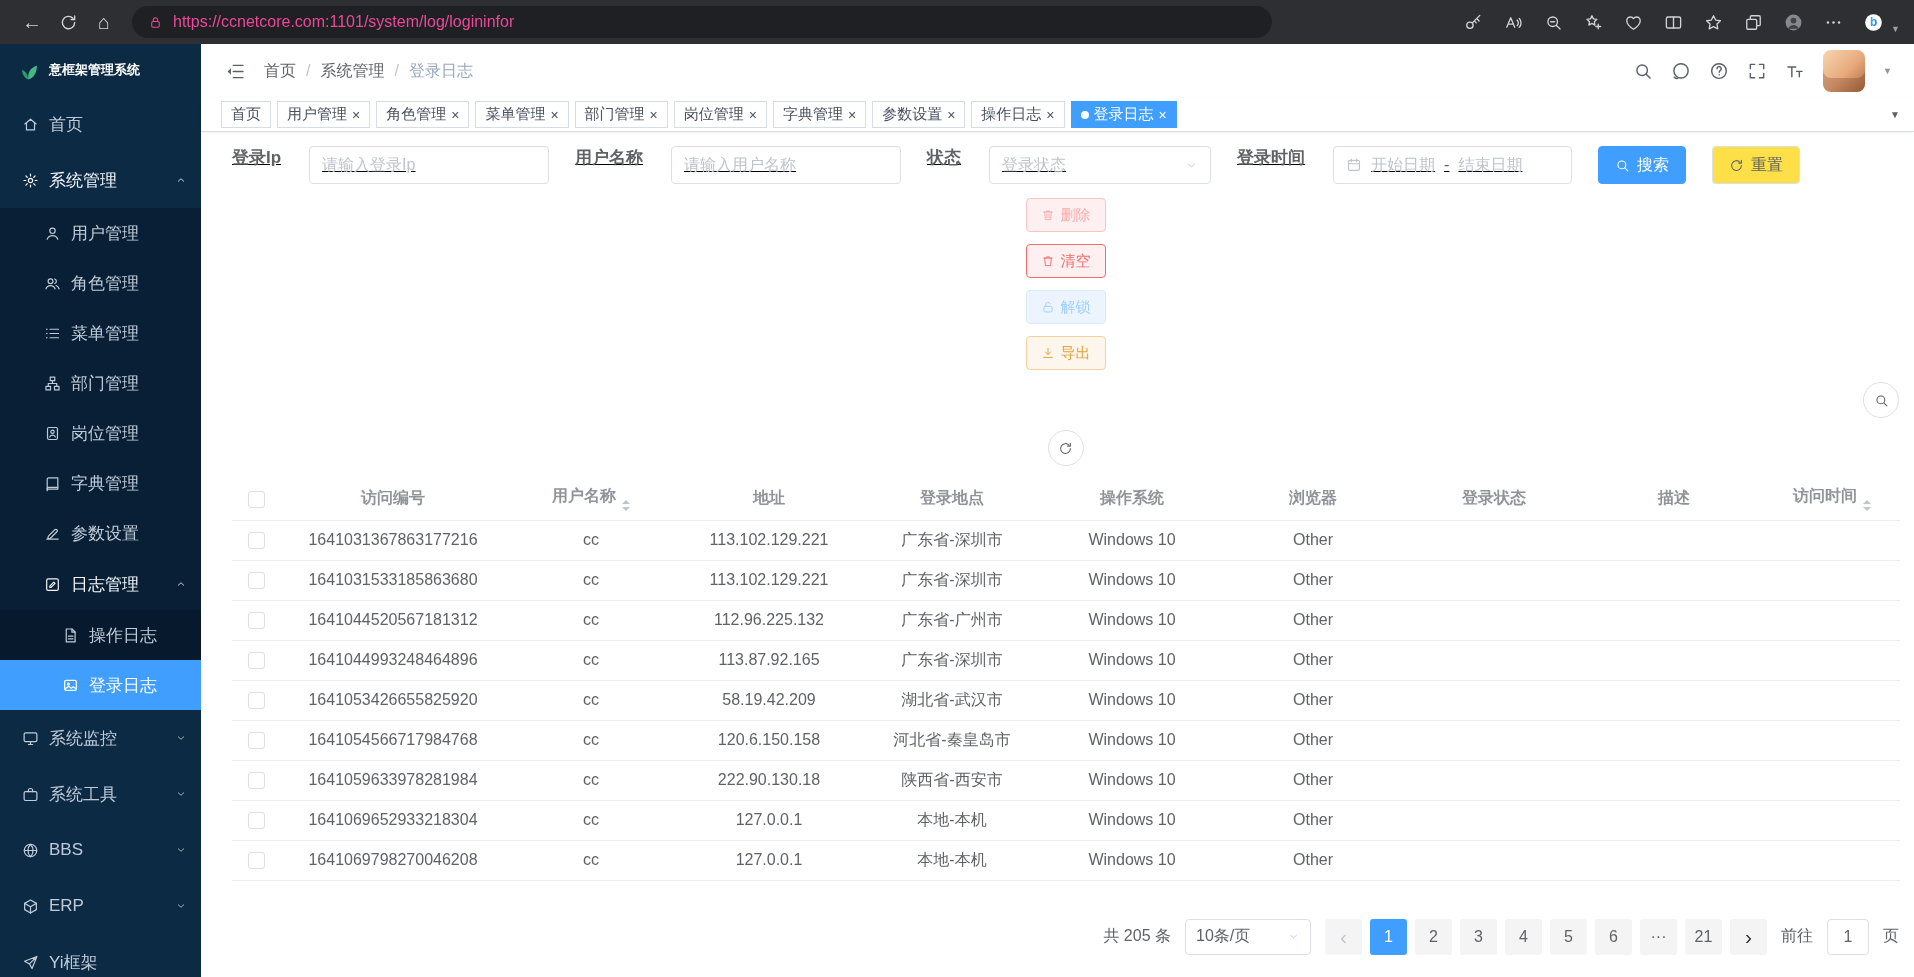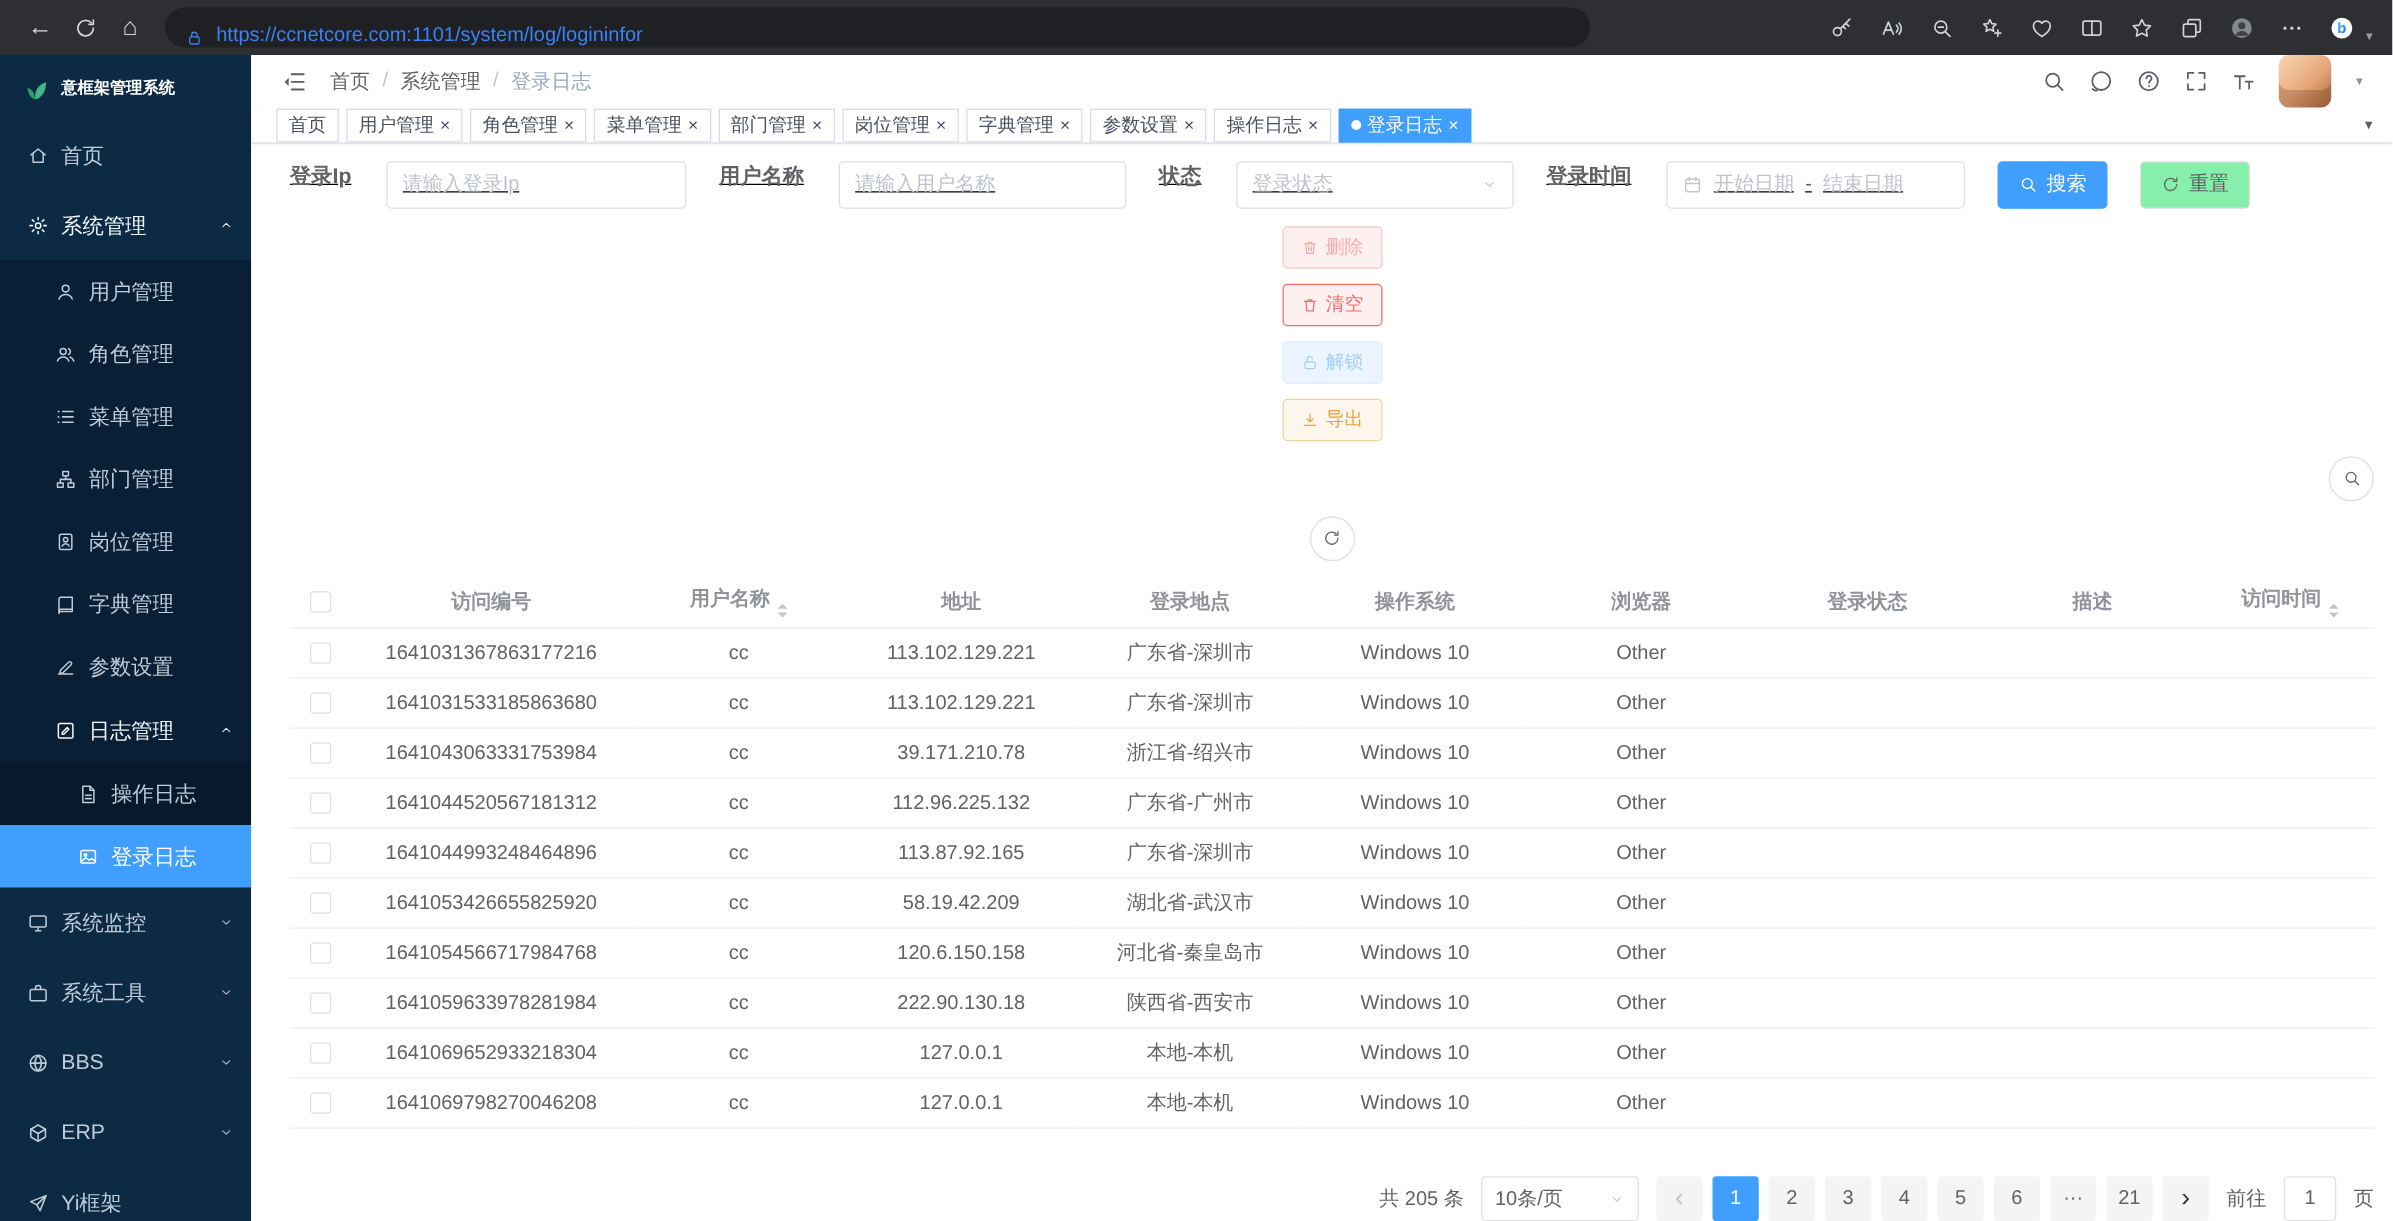"https://ccnetcore.com:1101/system/log/lo" .urlbar { align-items: flex-end -> center; color: #3b82f6 -> #ec4899 }
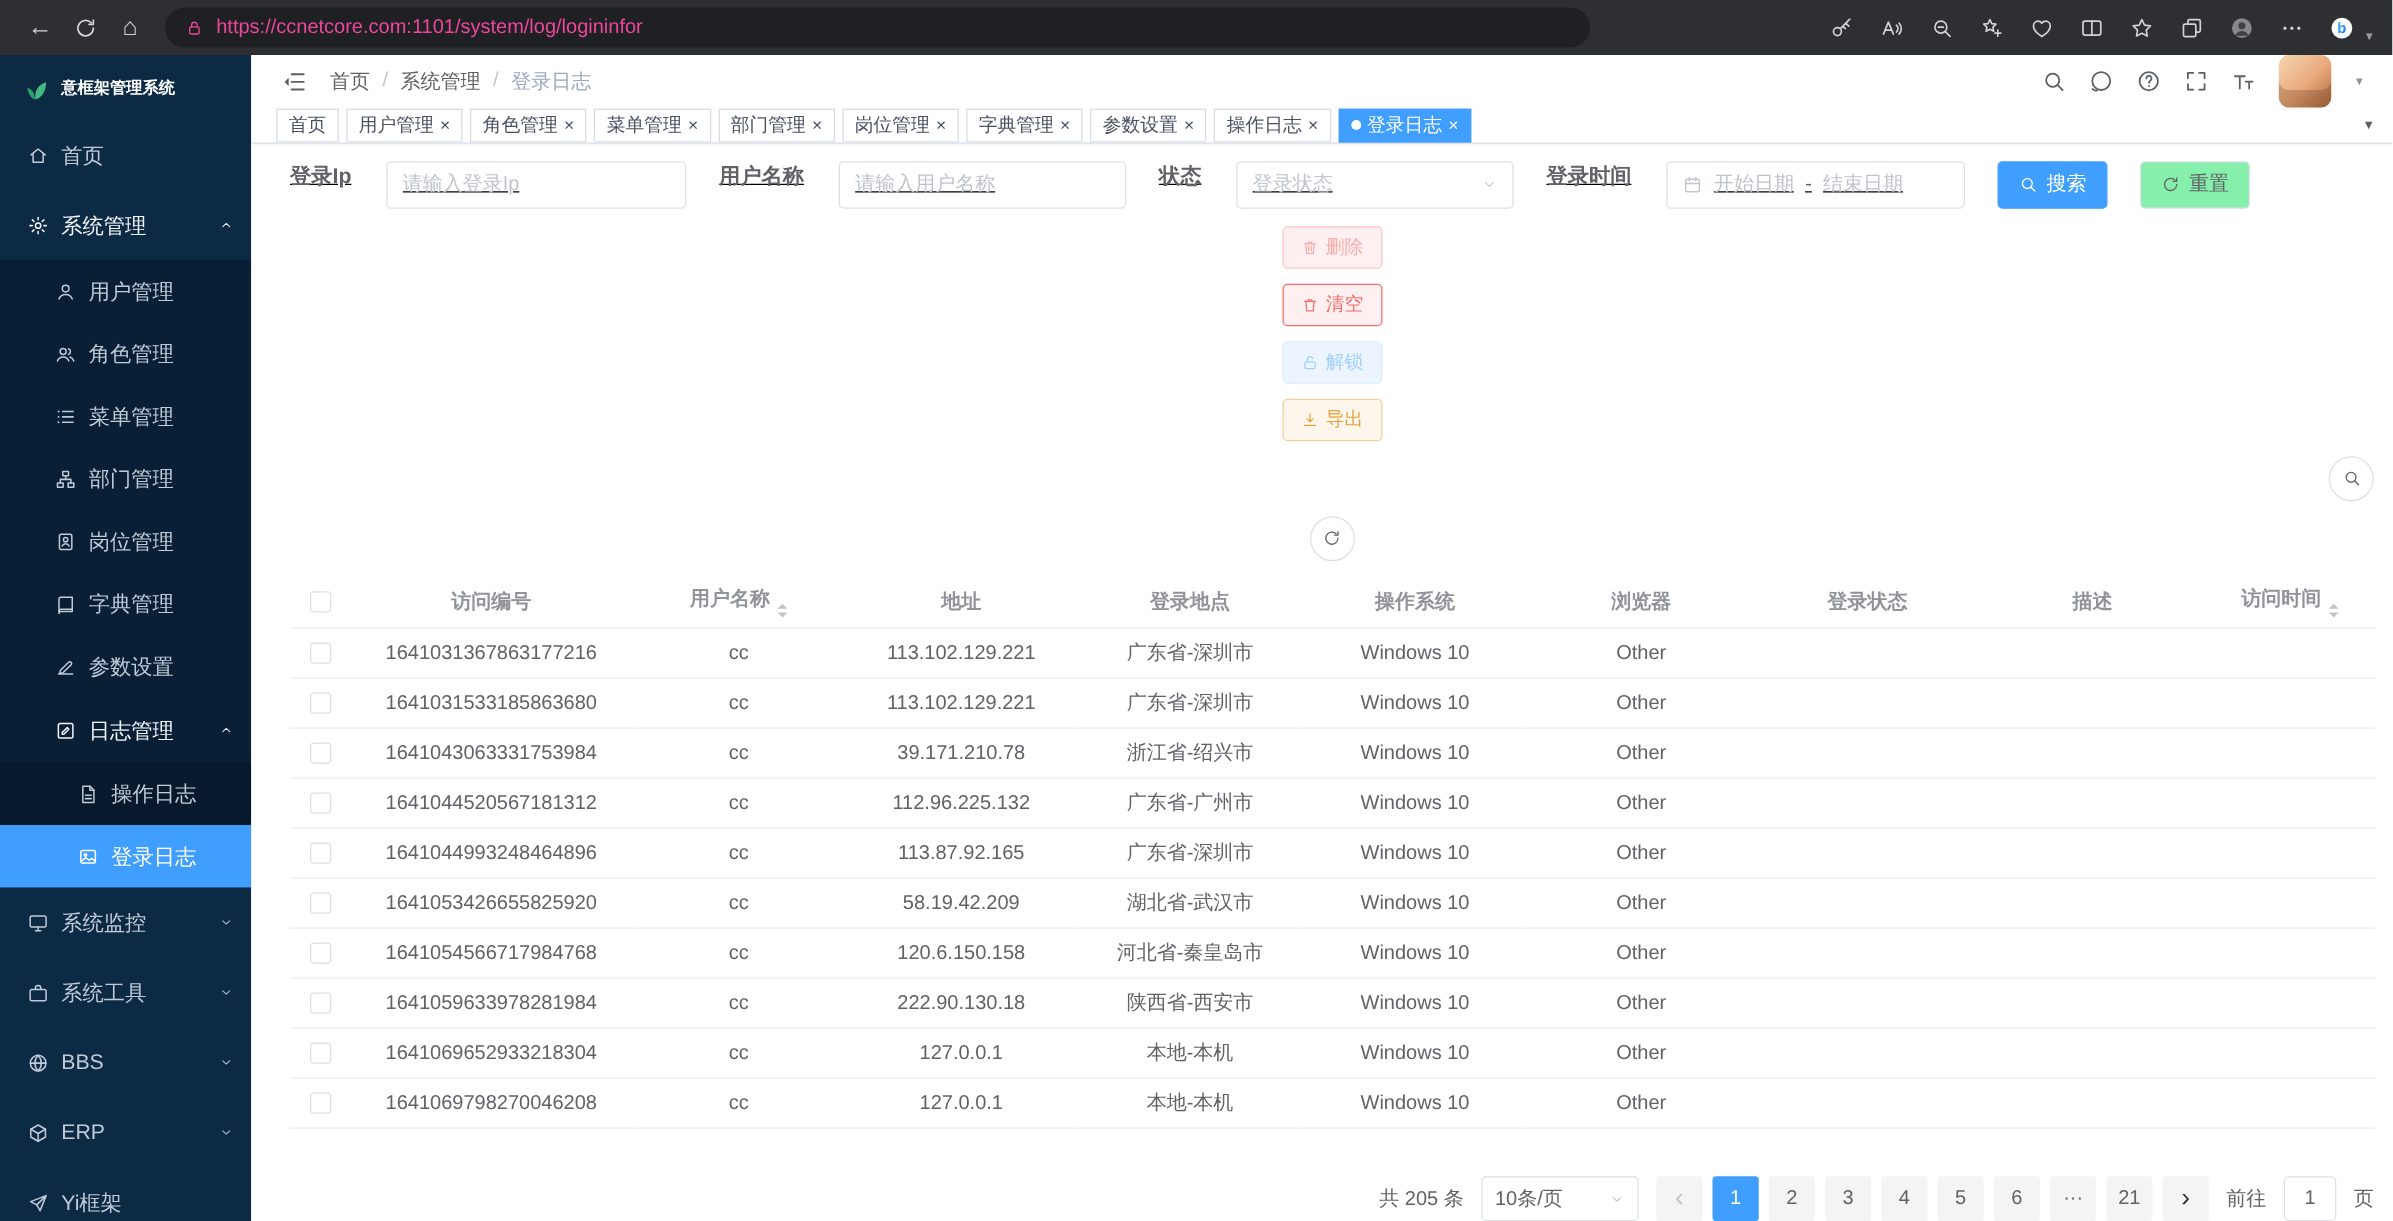"重置" .btn { background: #86efac -> #fde047 }
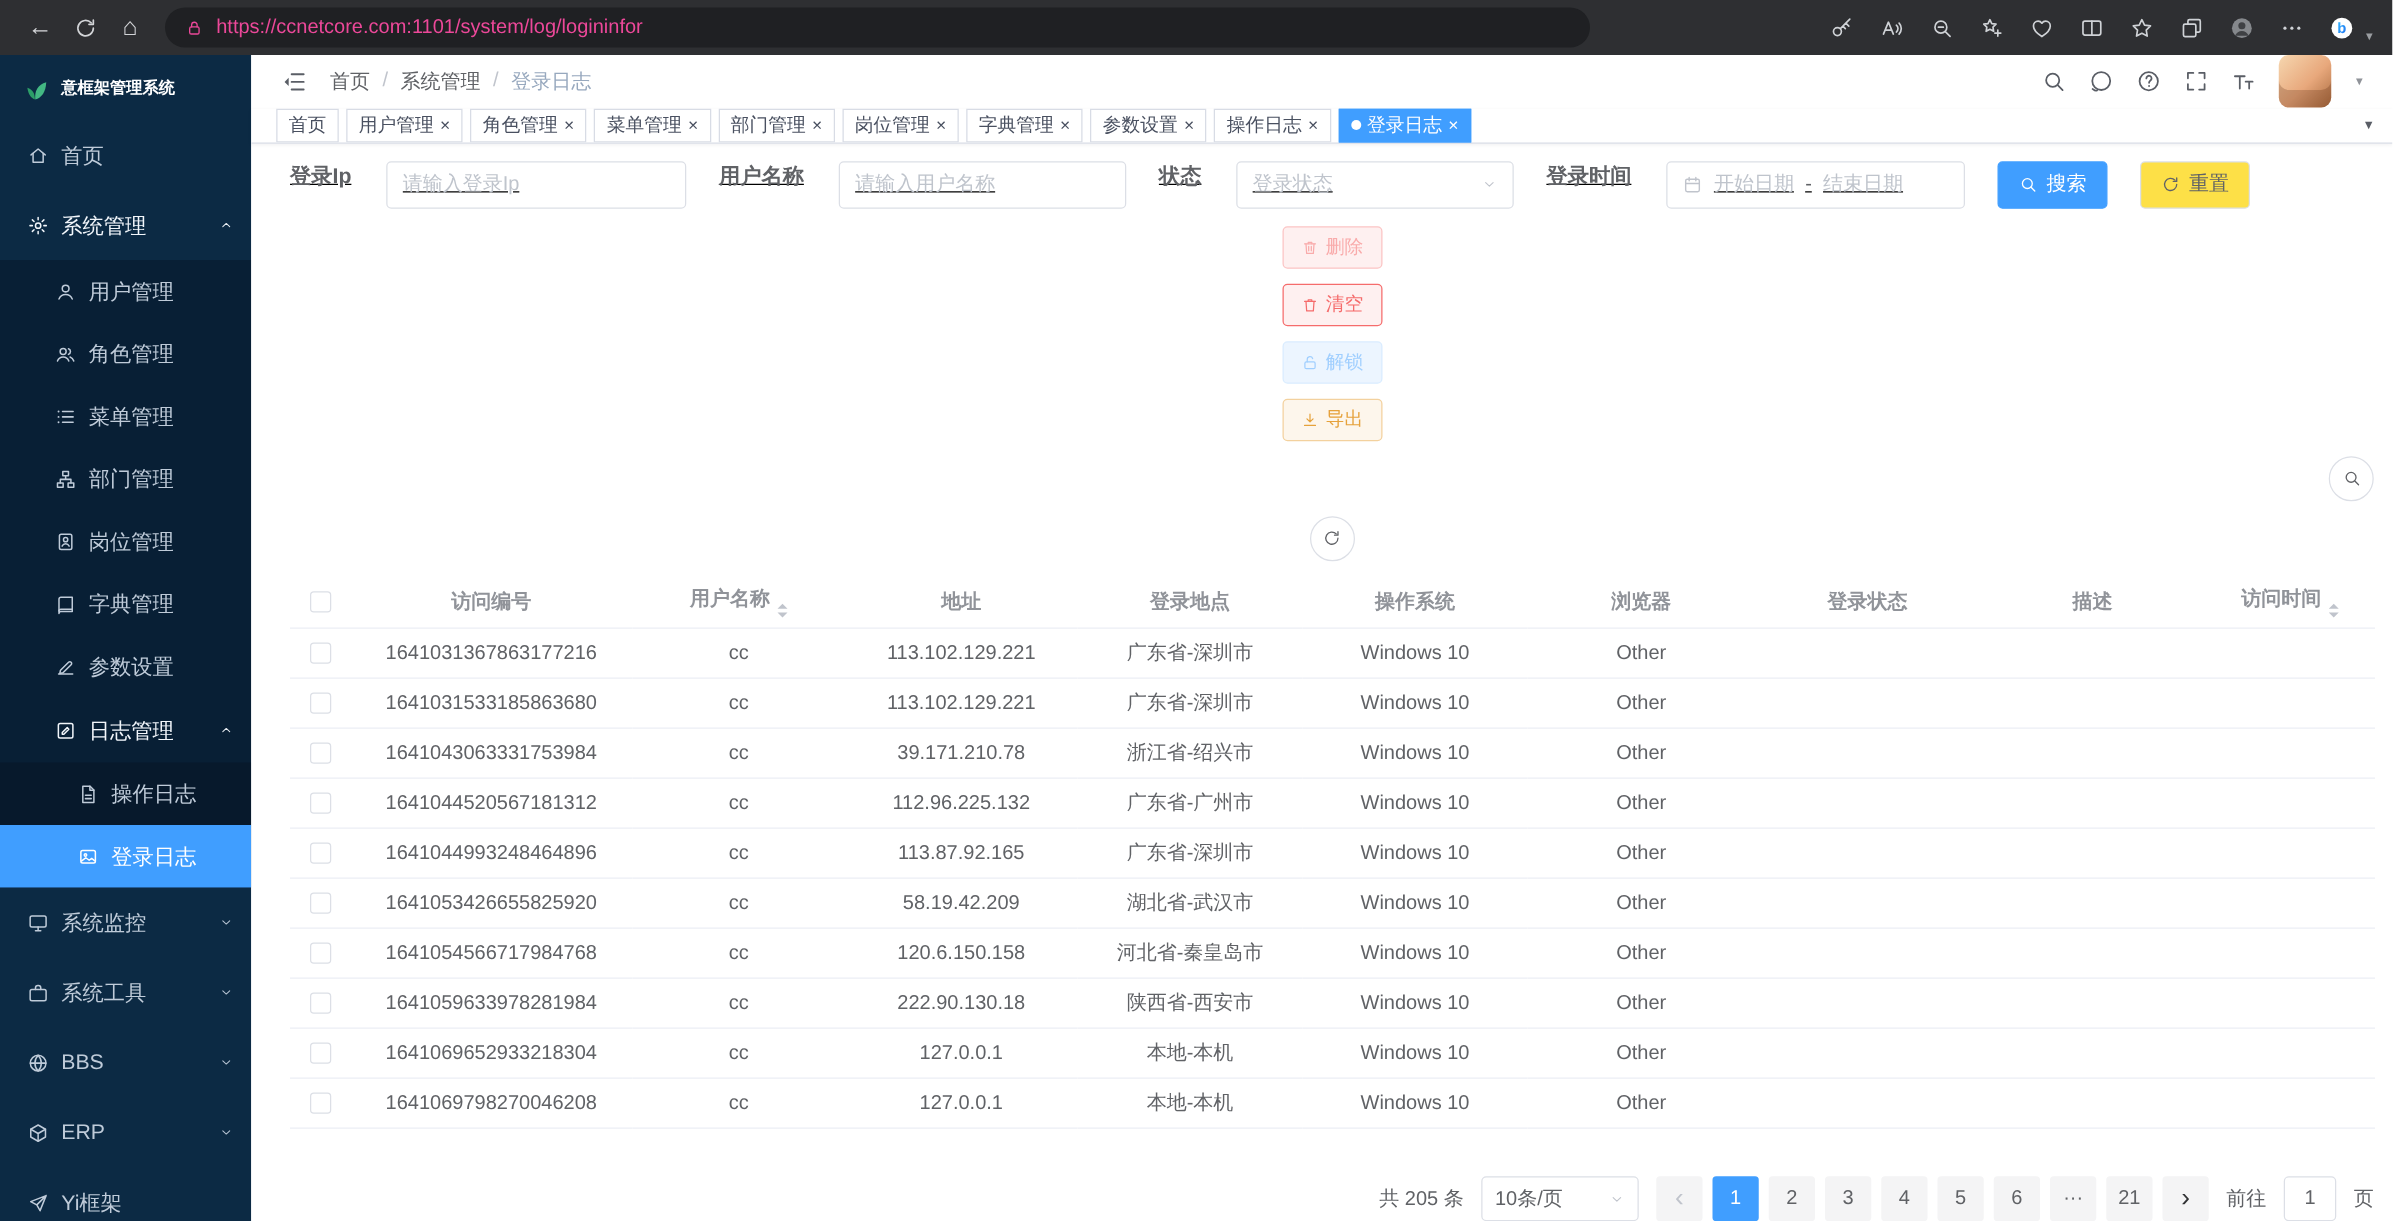"1641043063331753984" tr { html: <tr> <td><span></span></td> <td>1641043063331753984</td> <td>cc</td> <td>39.171.210.78</td> <td>浙江省-绍兴市</td> <td>Windows 10</td> <td>Other</td> <td></td> <td></td> <td></td> </tr> -> none }
